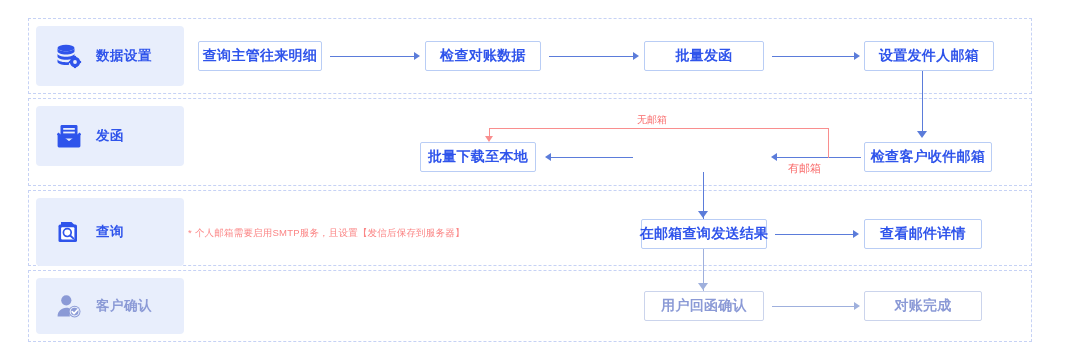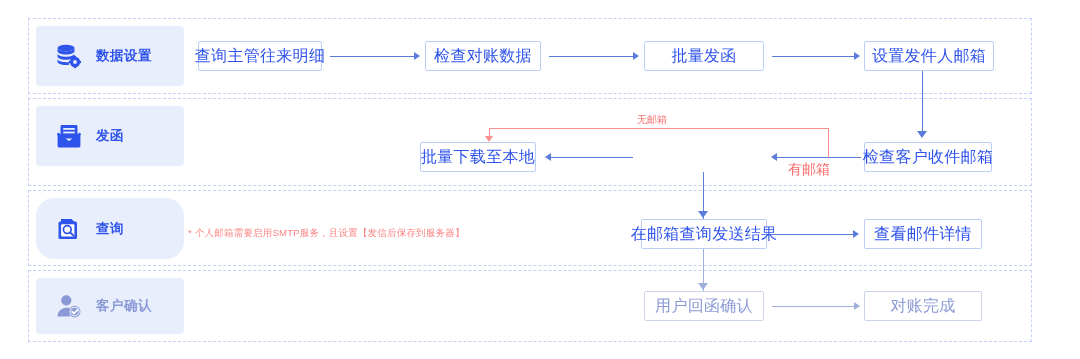"查询主管往来明细" .node { font-size: 16px -> 14px; font-weight: normal -> bold }
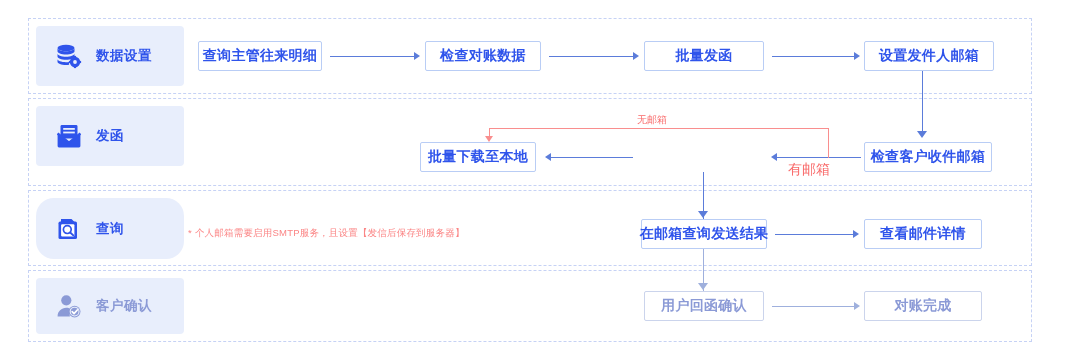"有邮箱" .edge-label.small { font-size: 14px -> 11px }
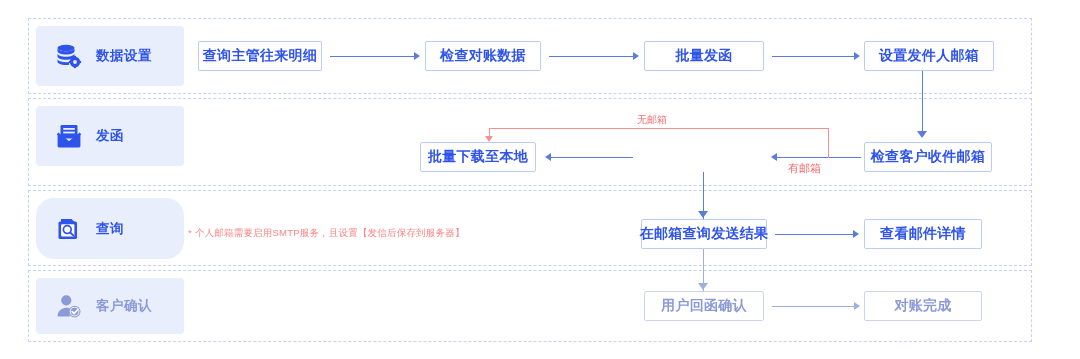"查询" .lane-head-3 { border-radius: 18px -> none; height: 61px -> 68px }
